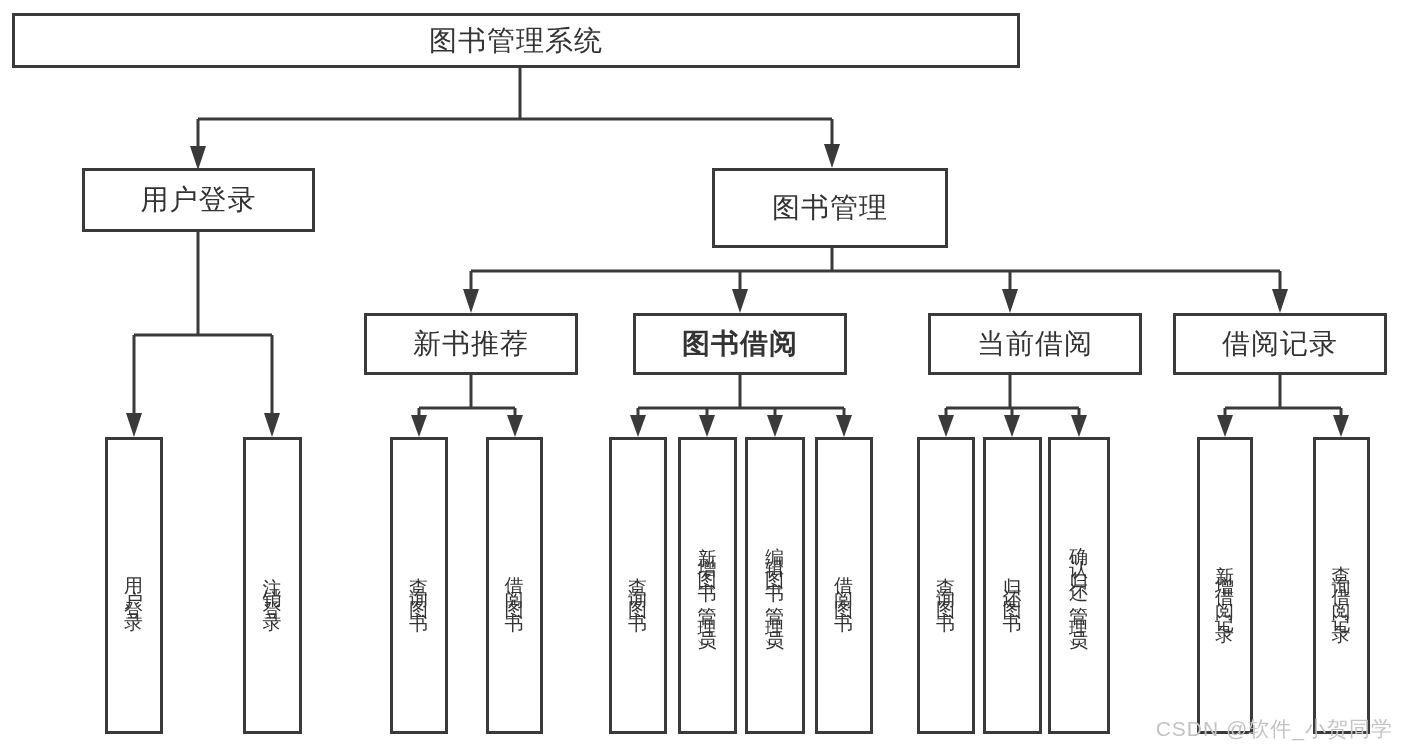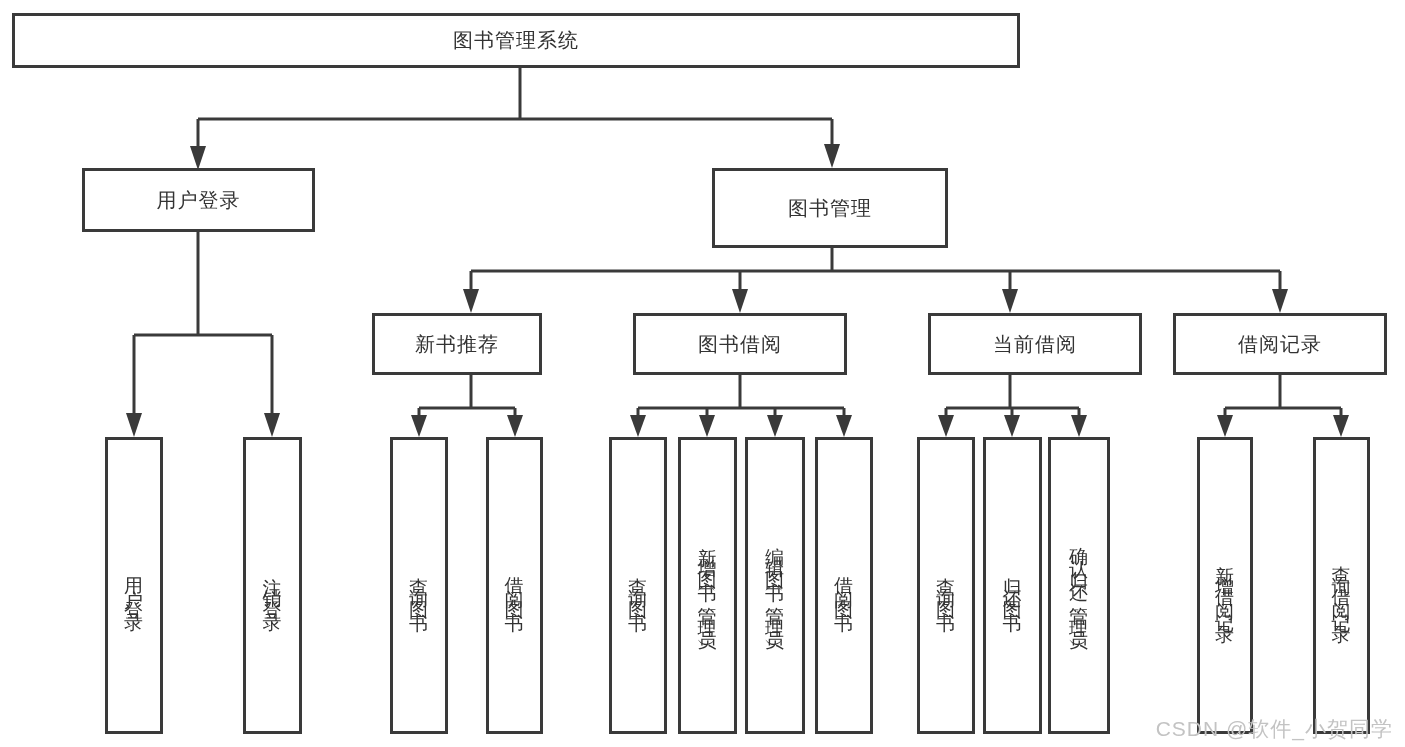"图书管理系统" .node { font-size: 20px -> 28px }
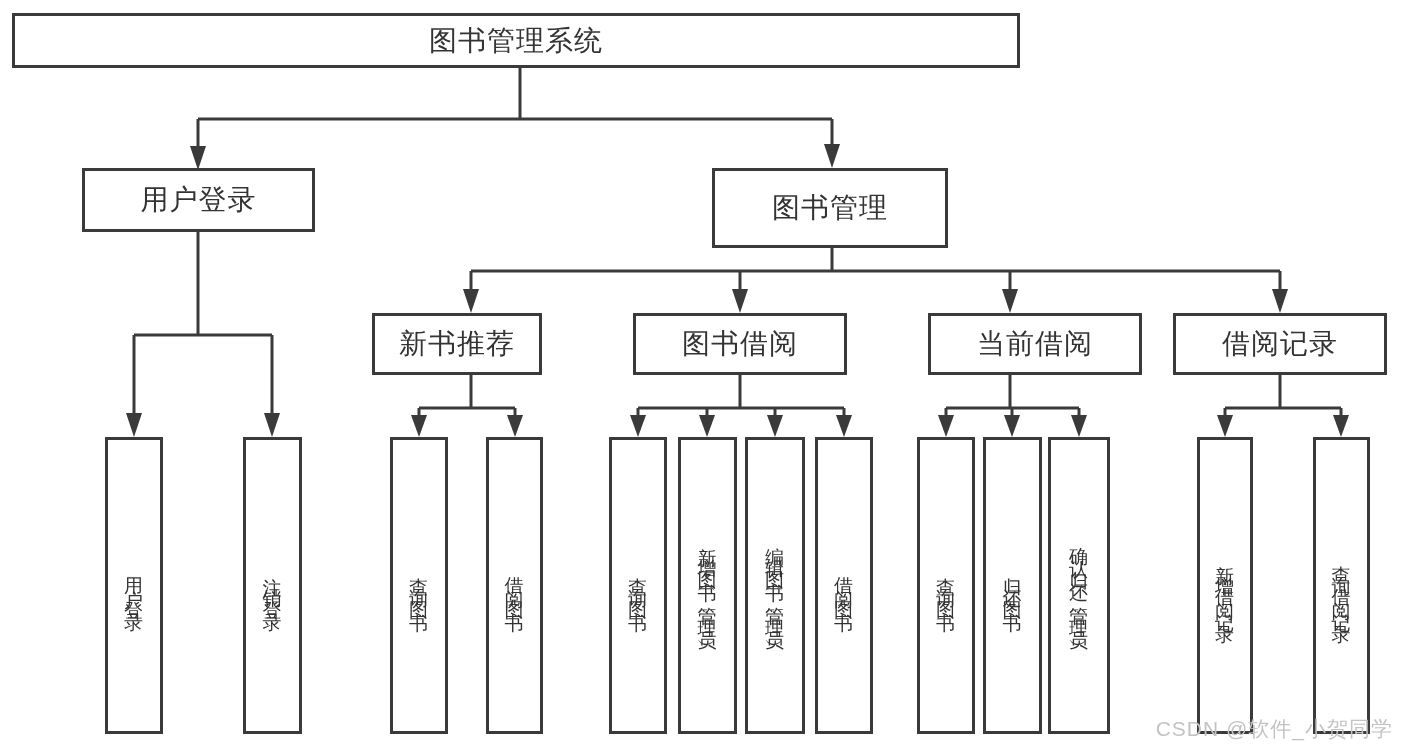"新书推荐" div.node { left: 372px -> 364px; width: 170px -> 214px }
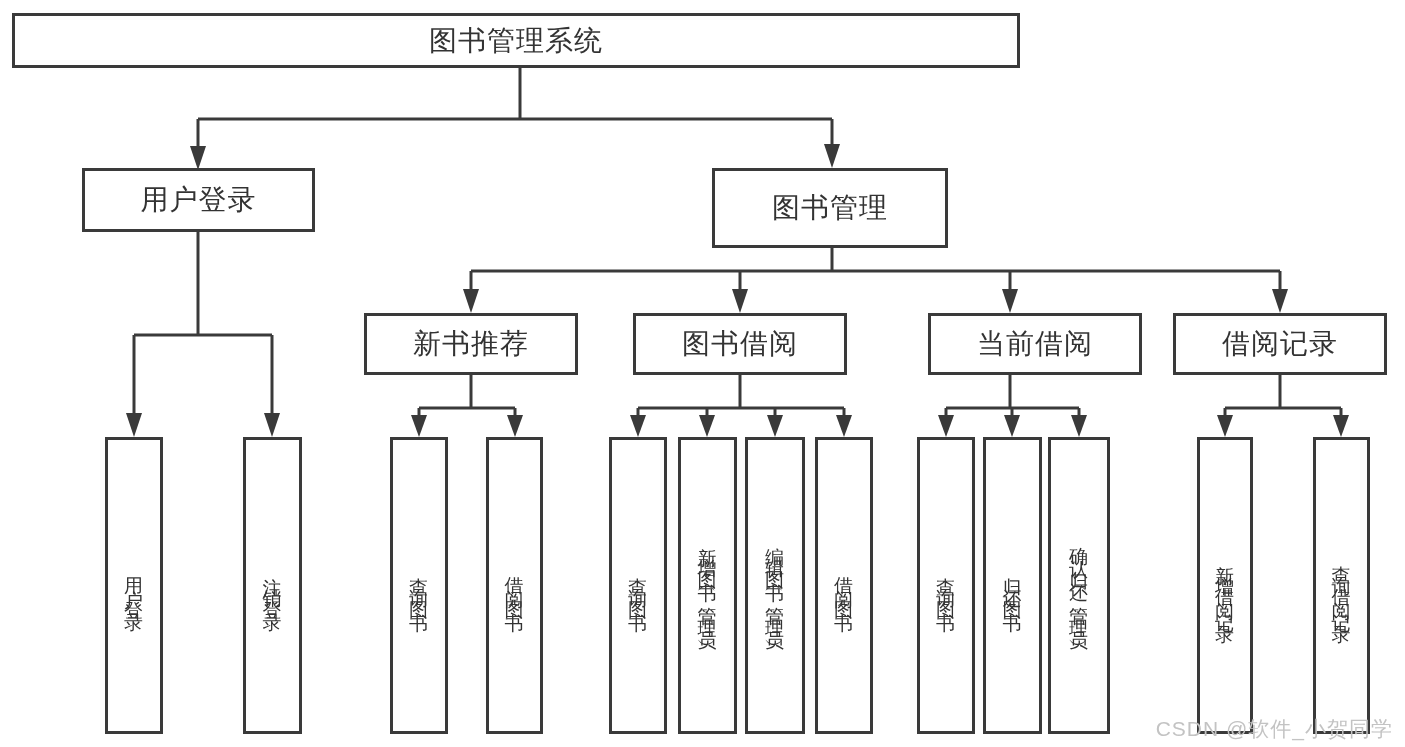"图书借阅" div.node { font-weight: none -> bold }
